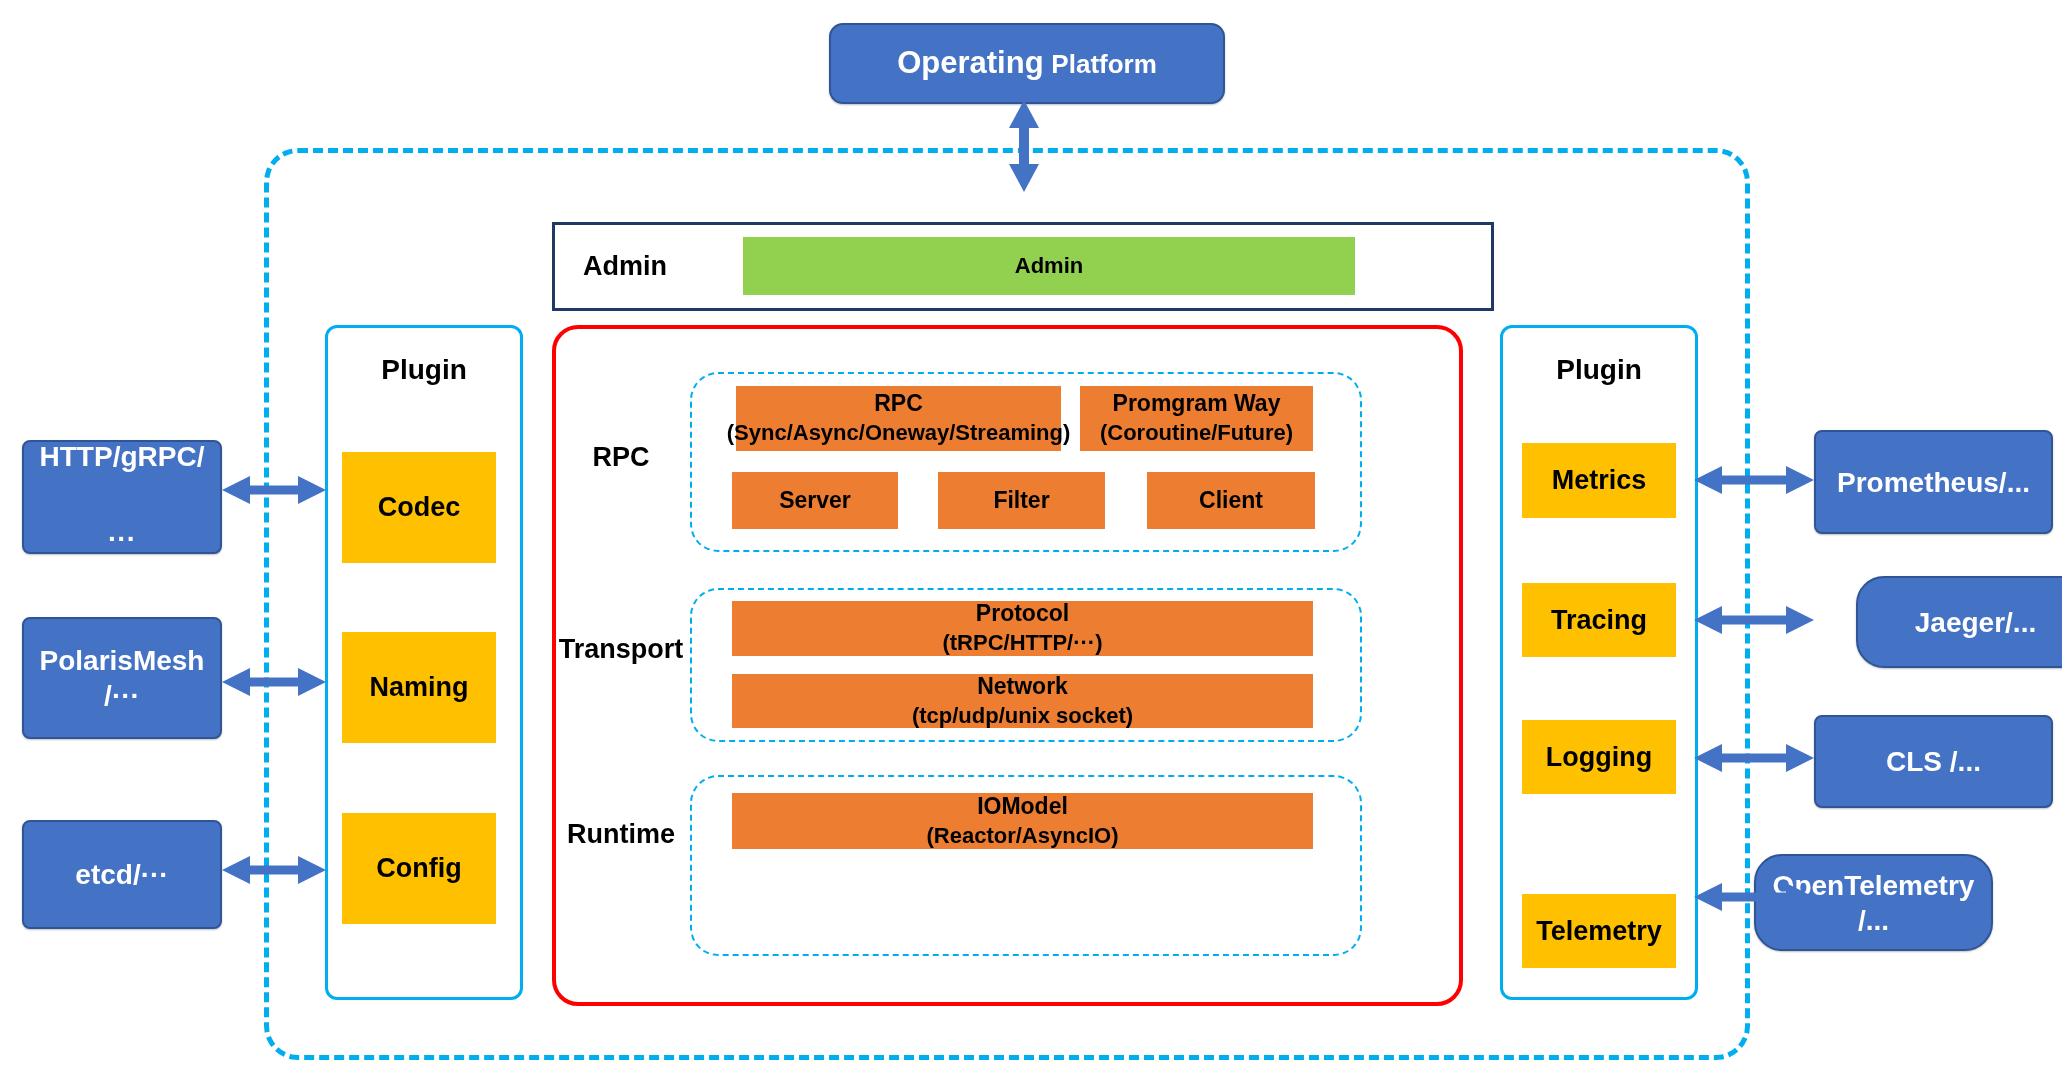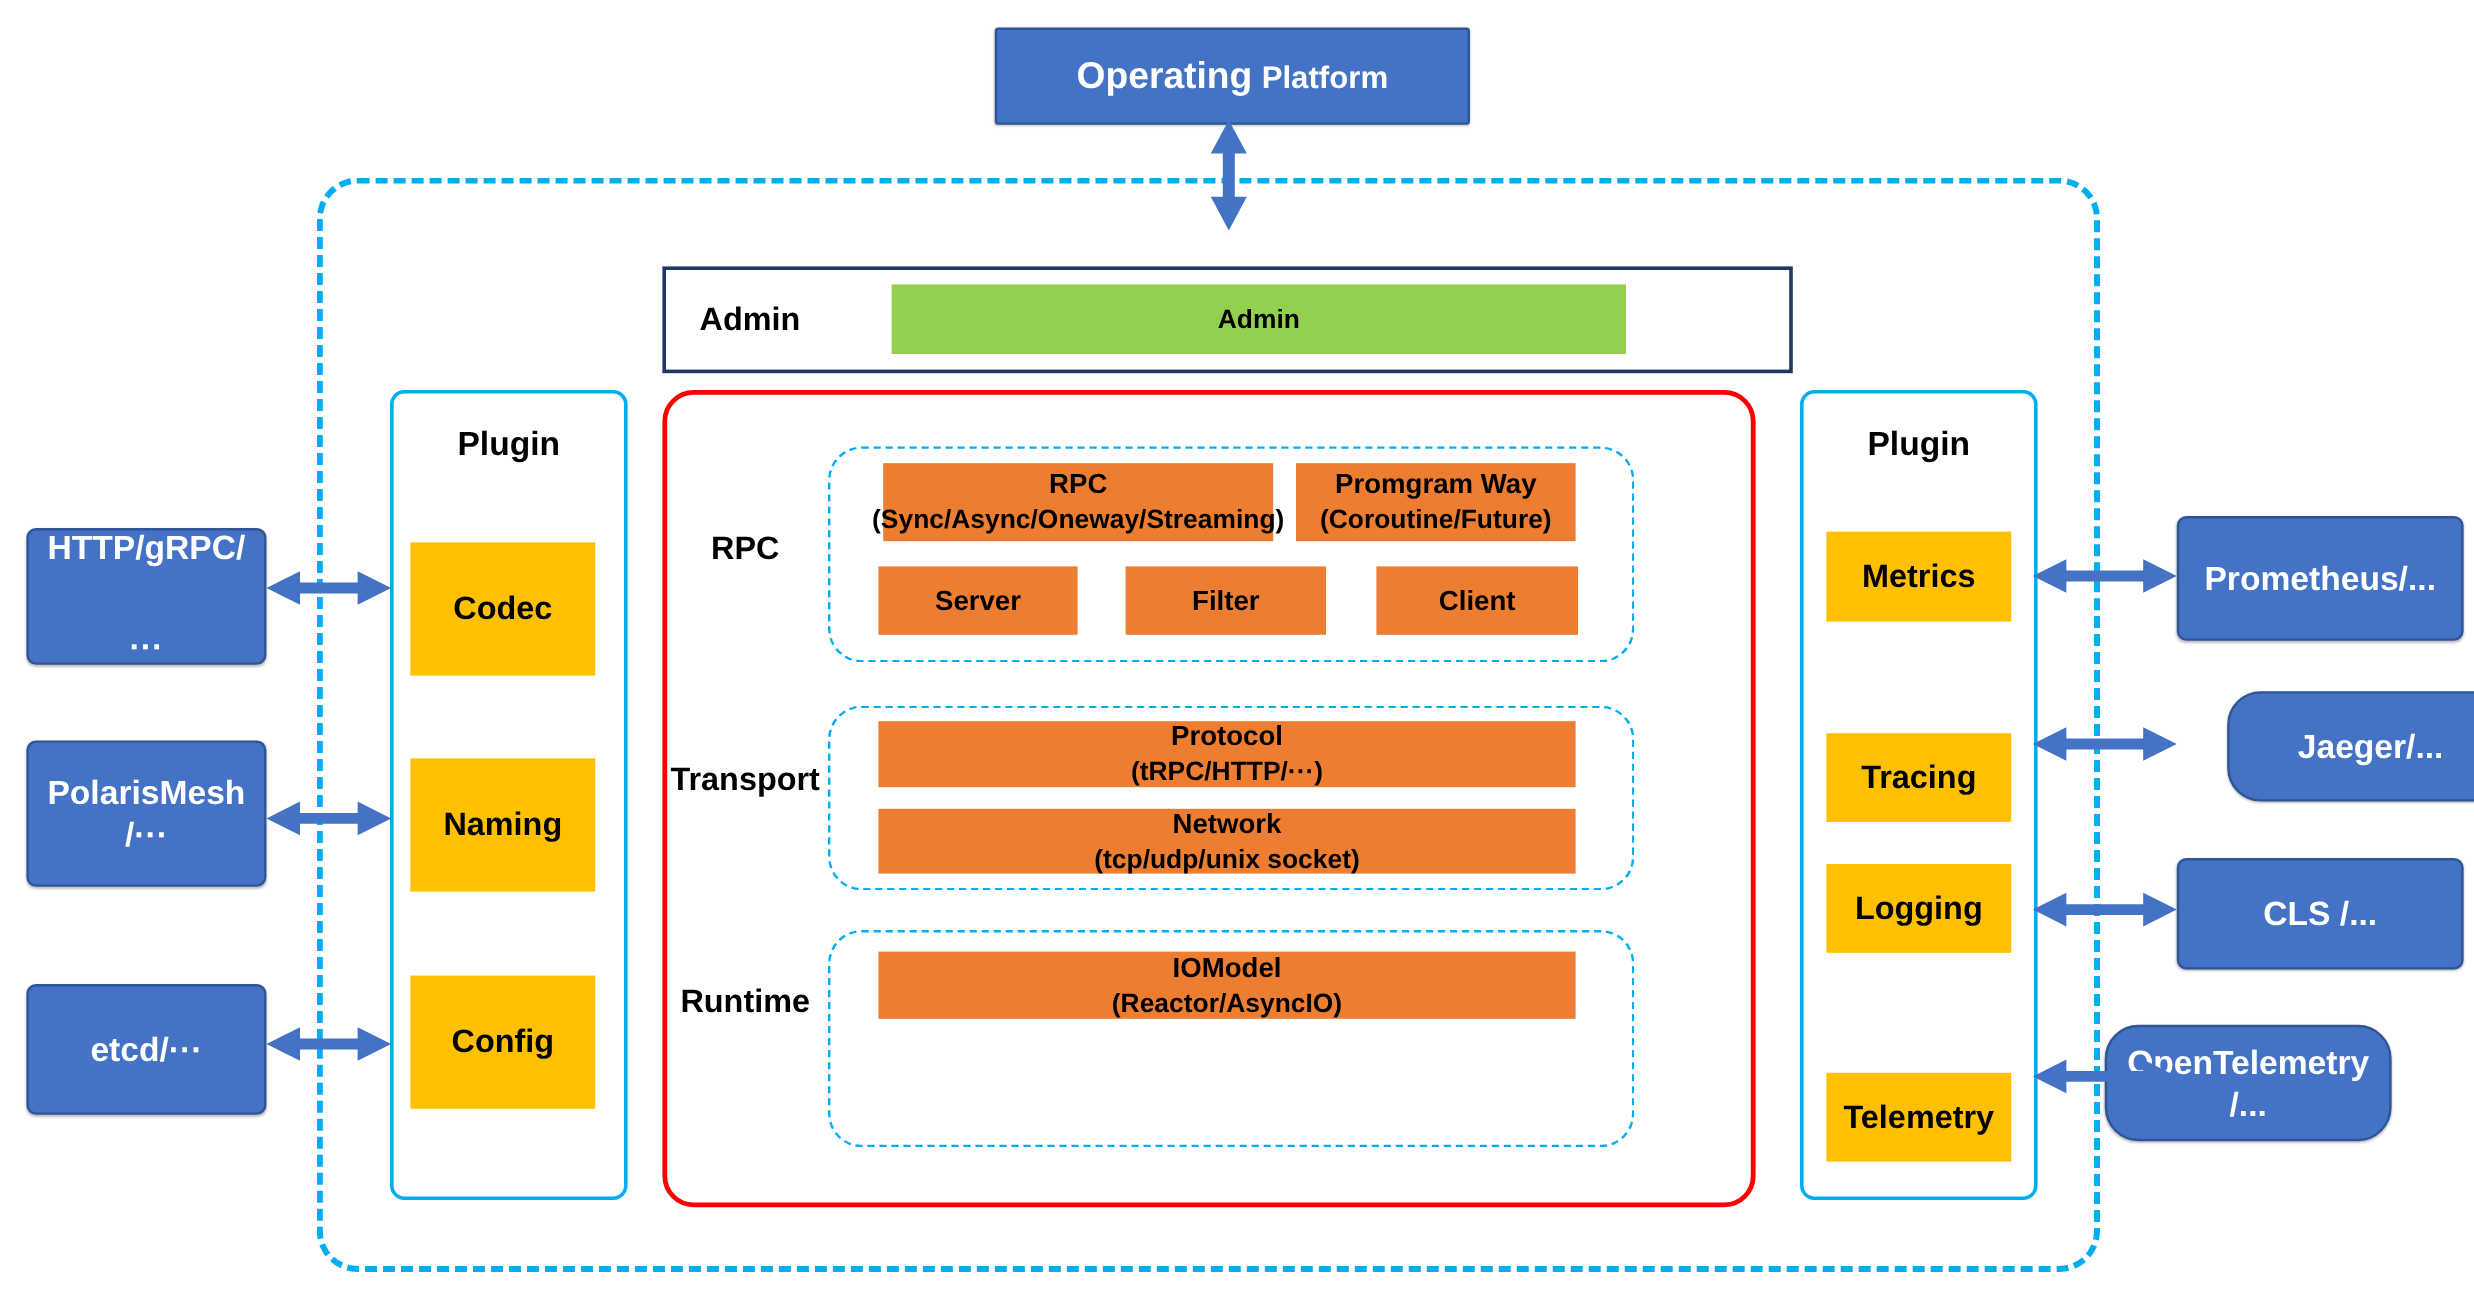"Operating Platform" .op-platform { border-radius: 3px -> 14px }
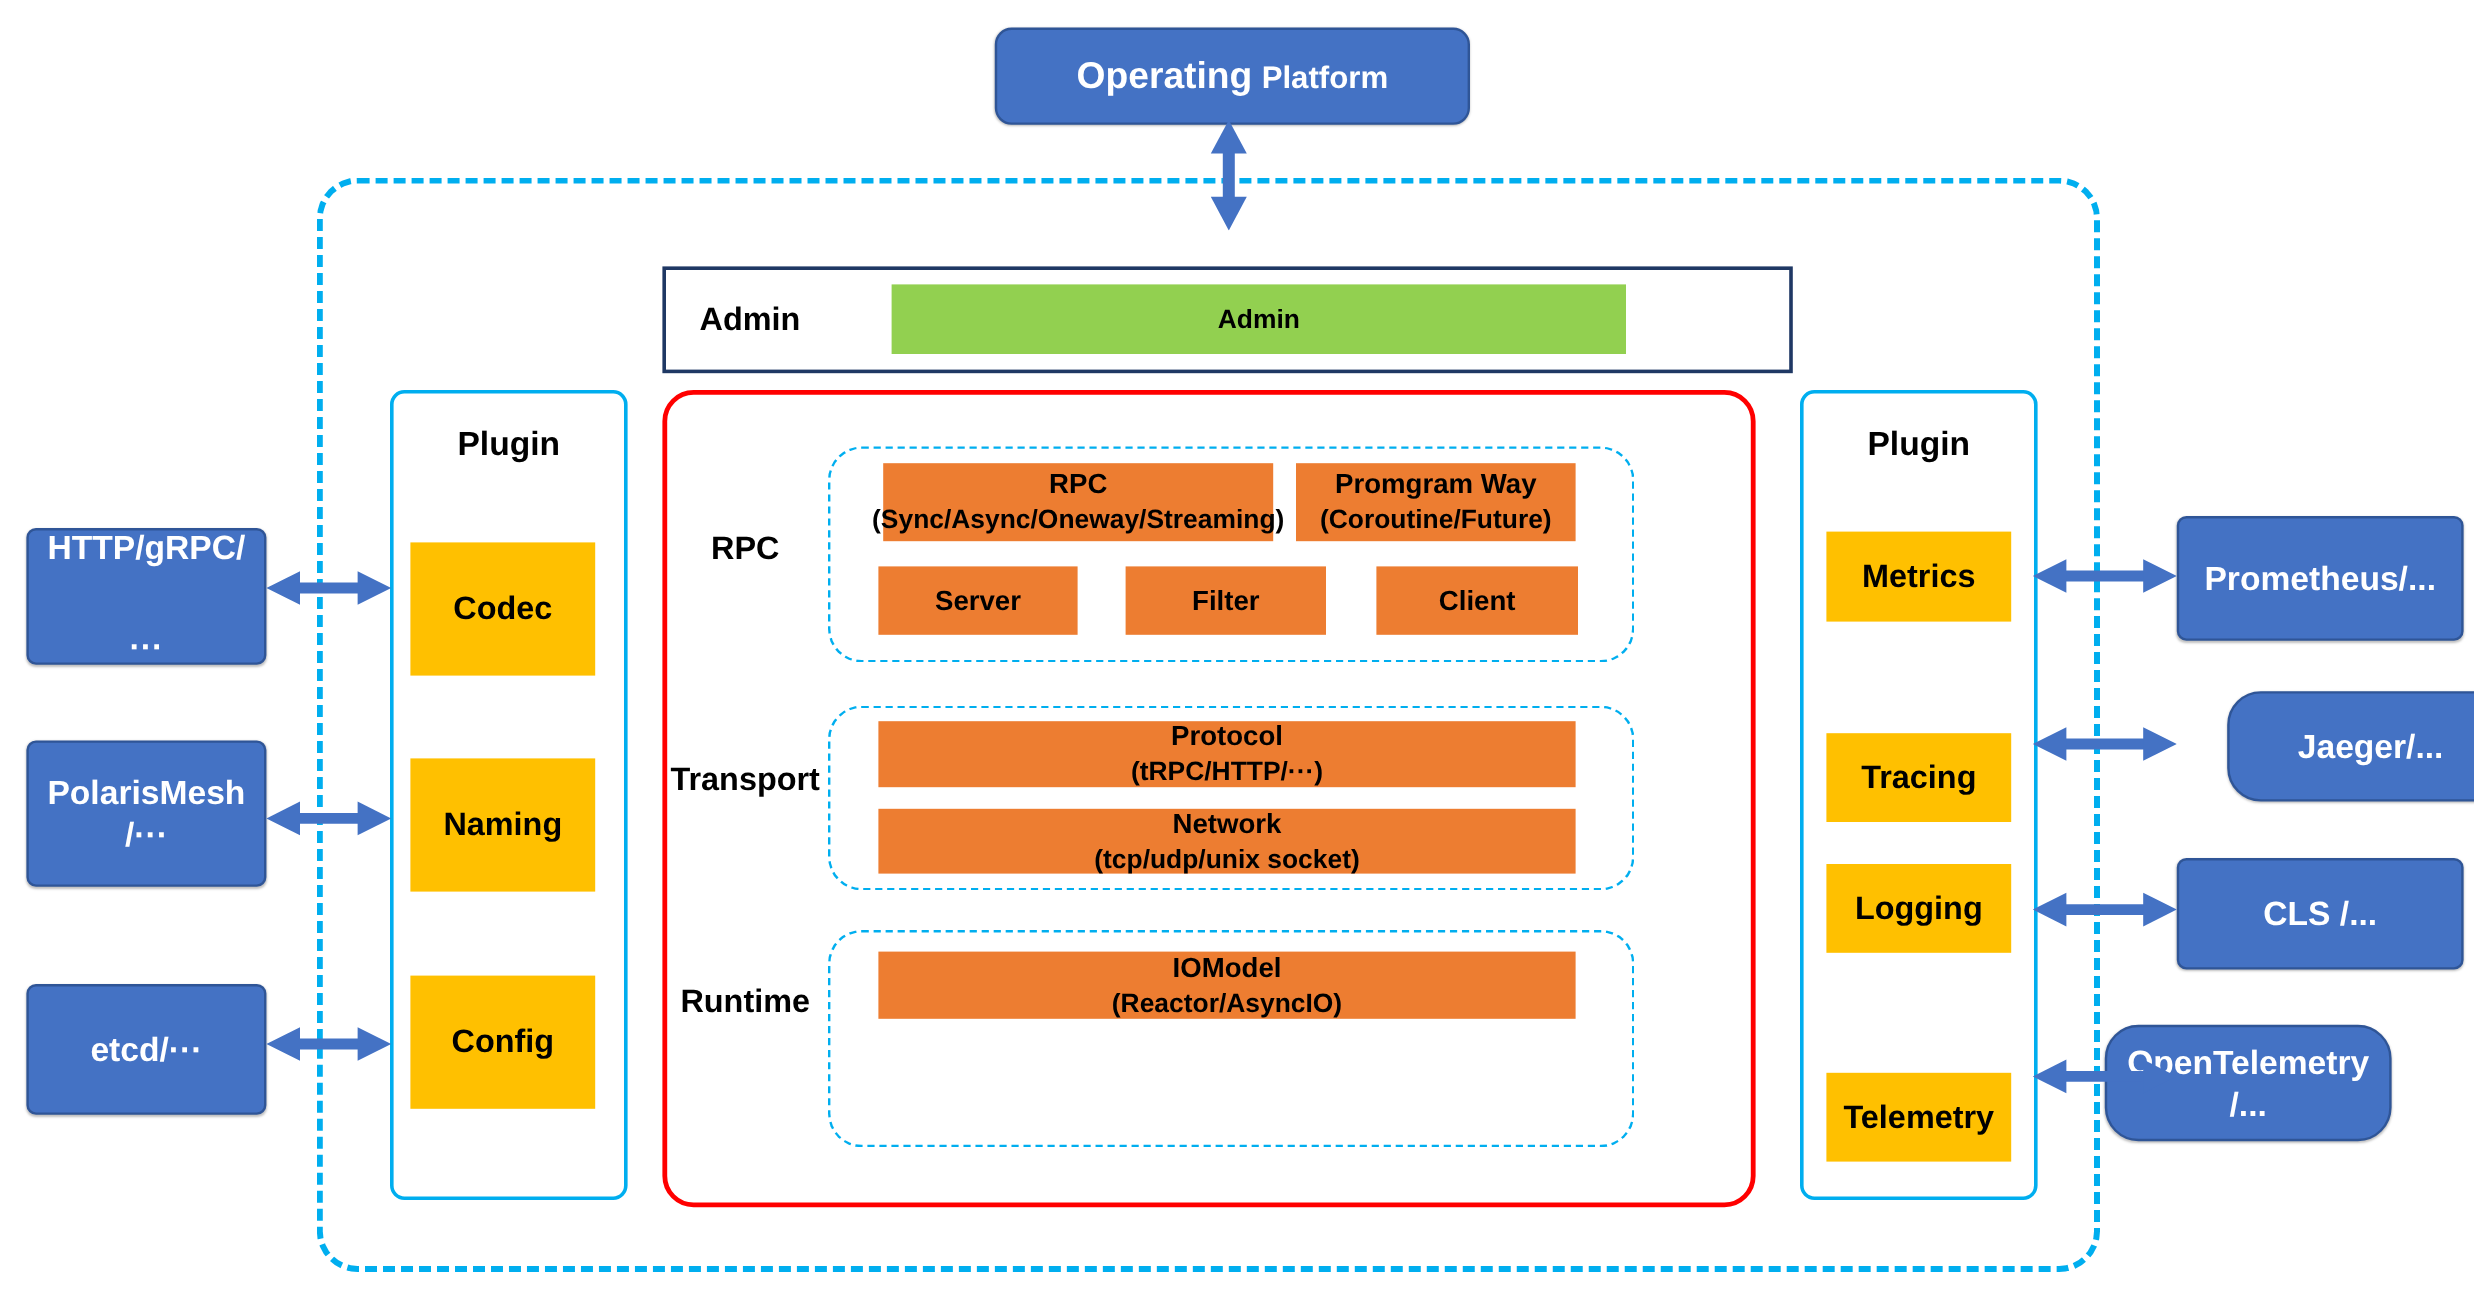"Tracing" .pr-tracing { margin-top: 28px -> none }
